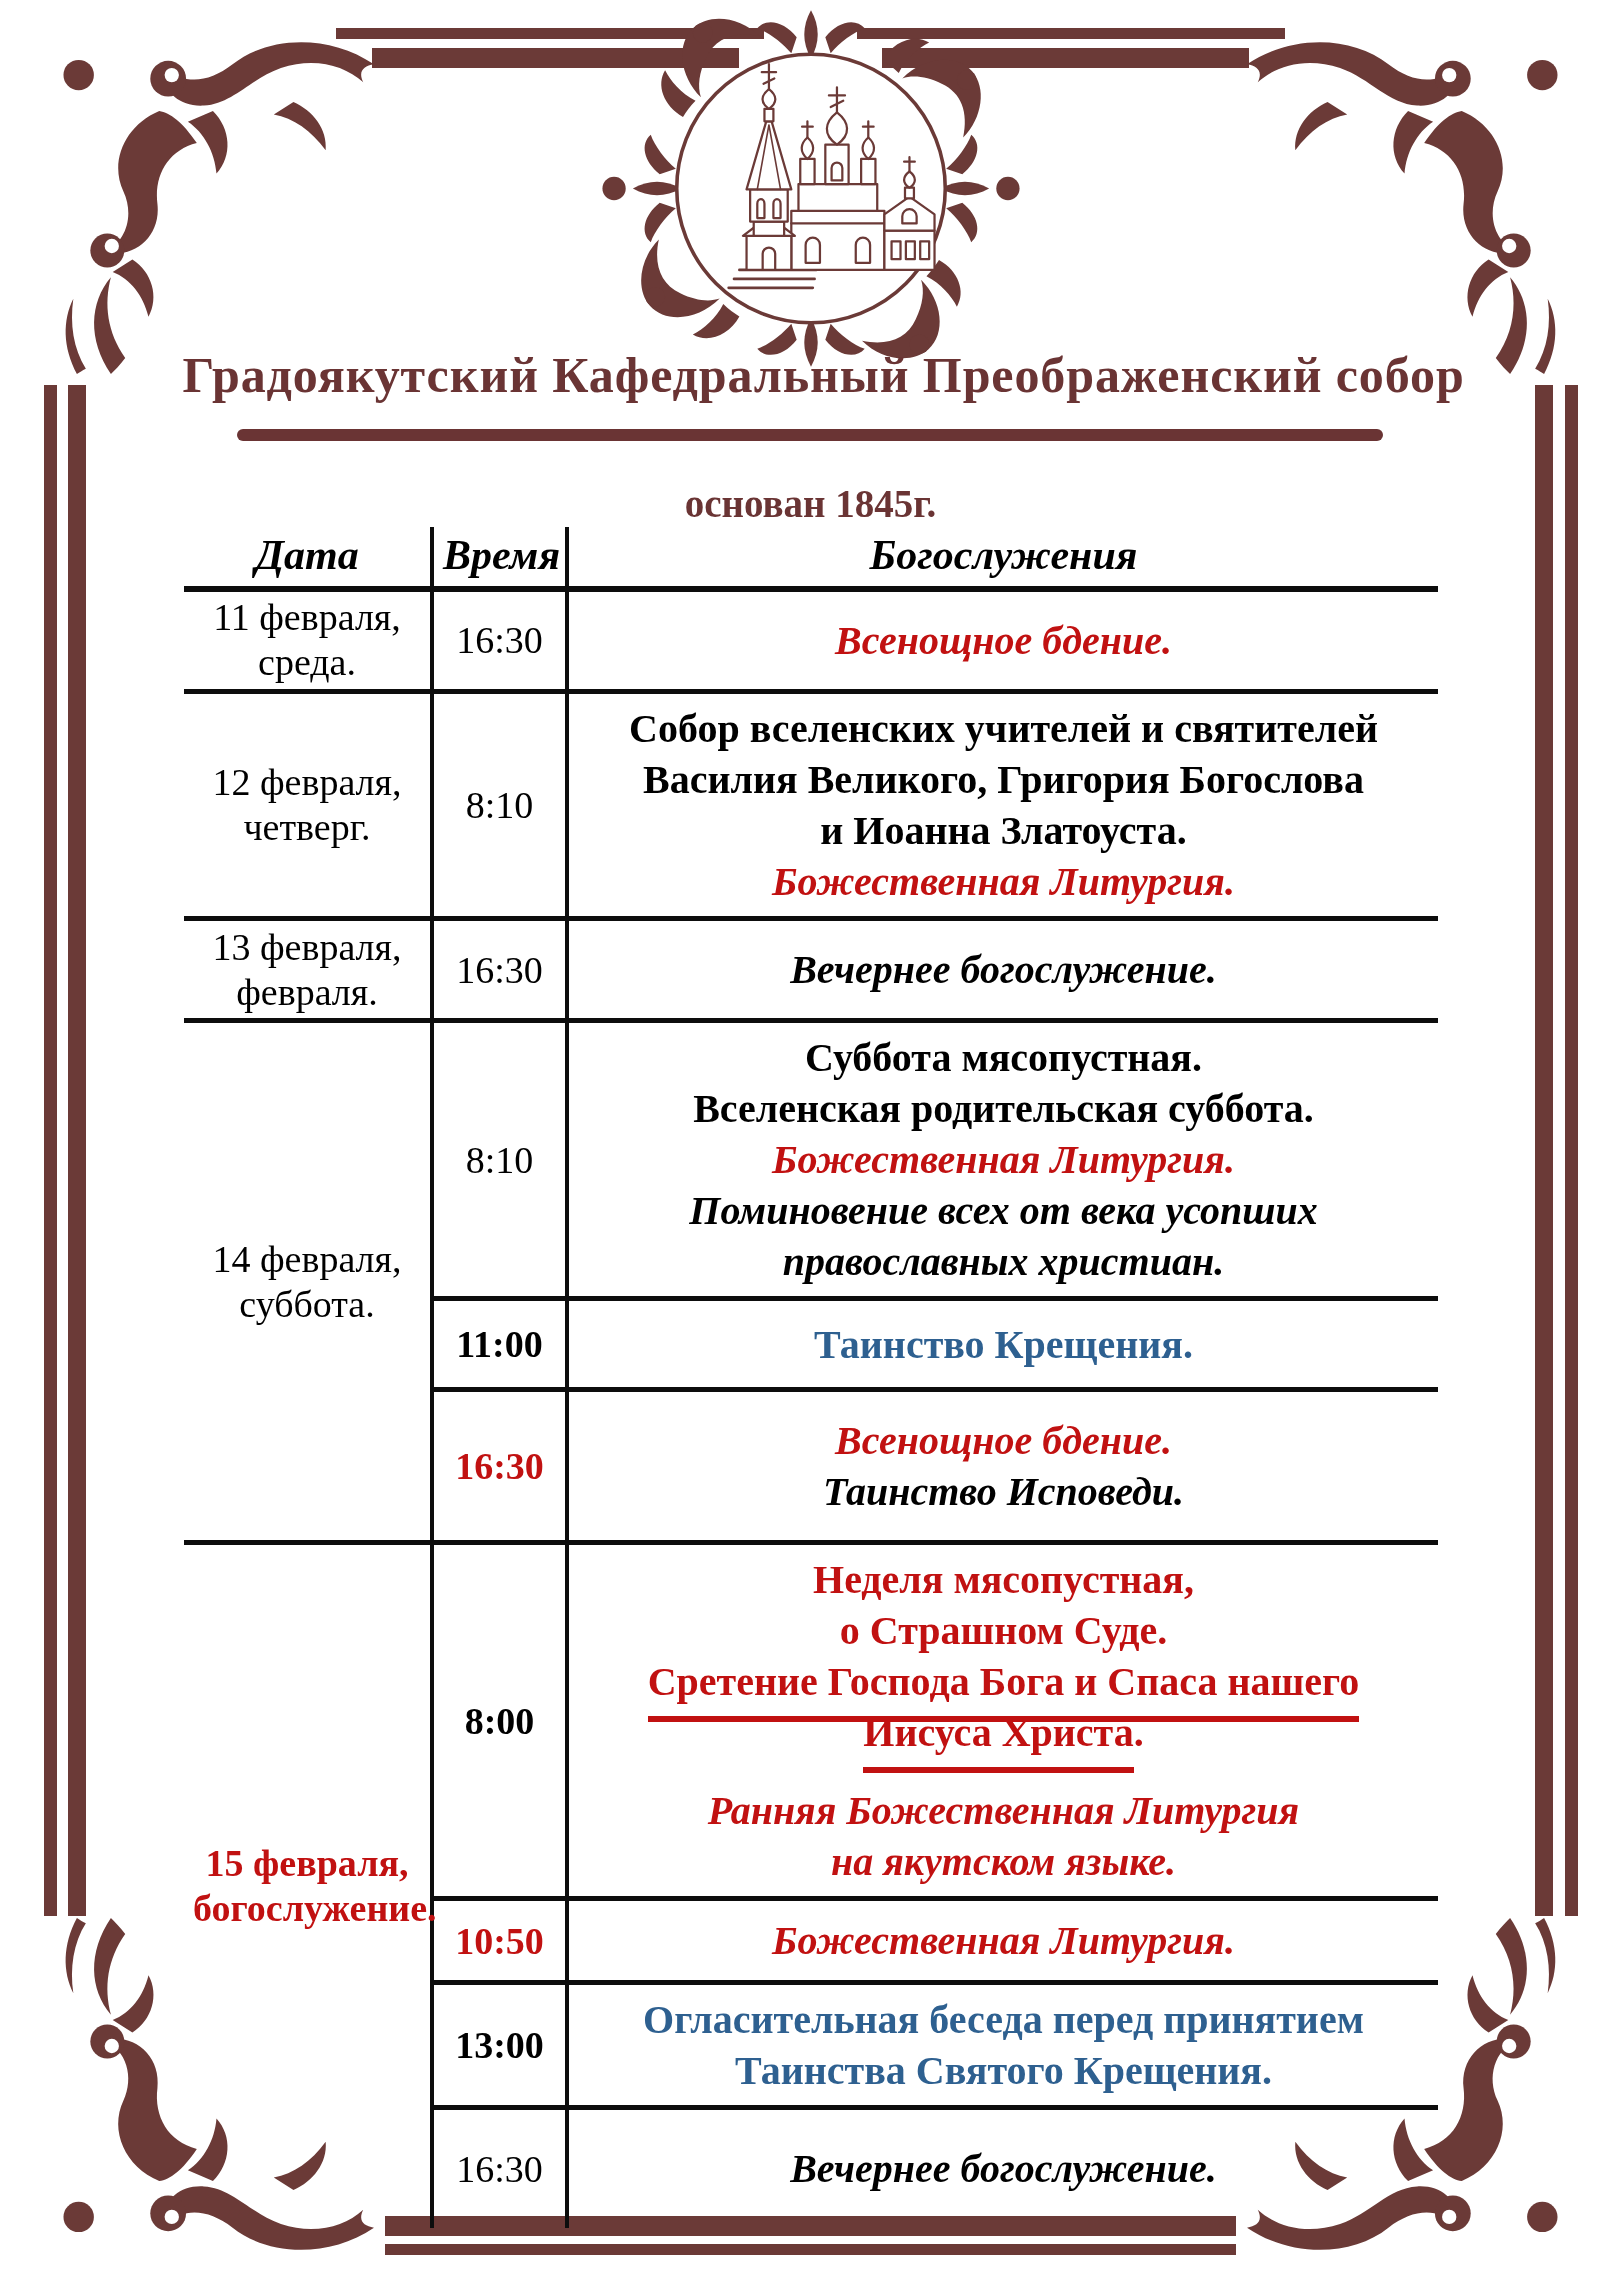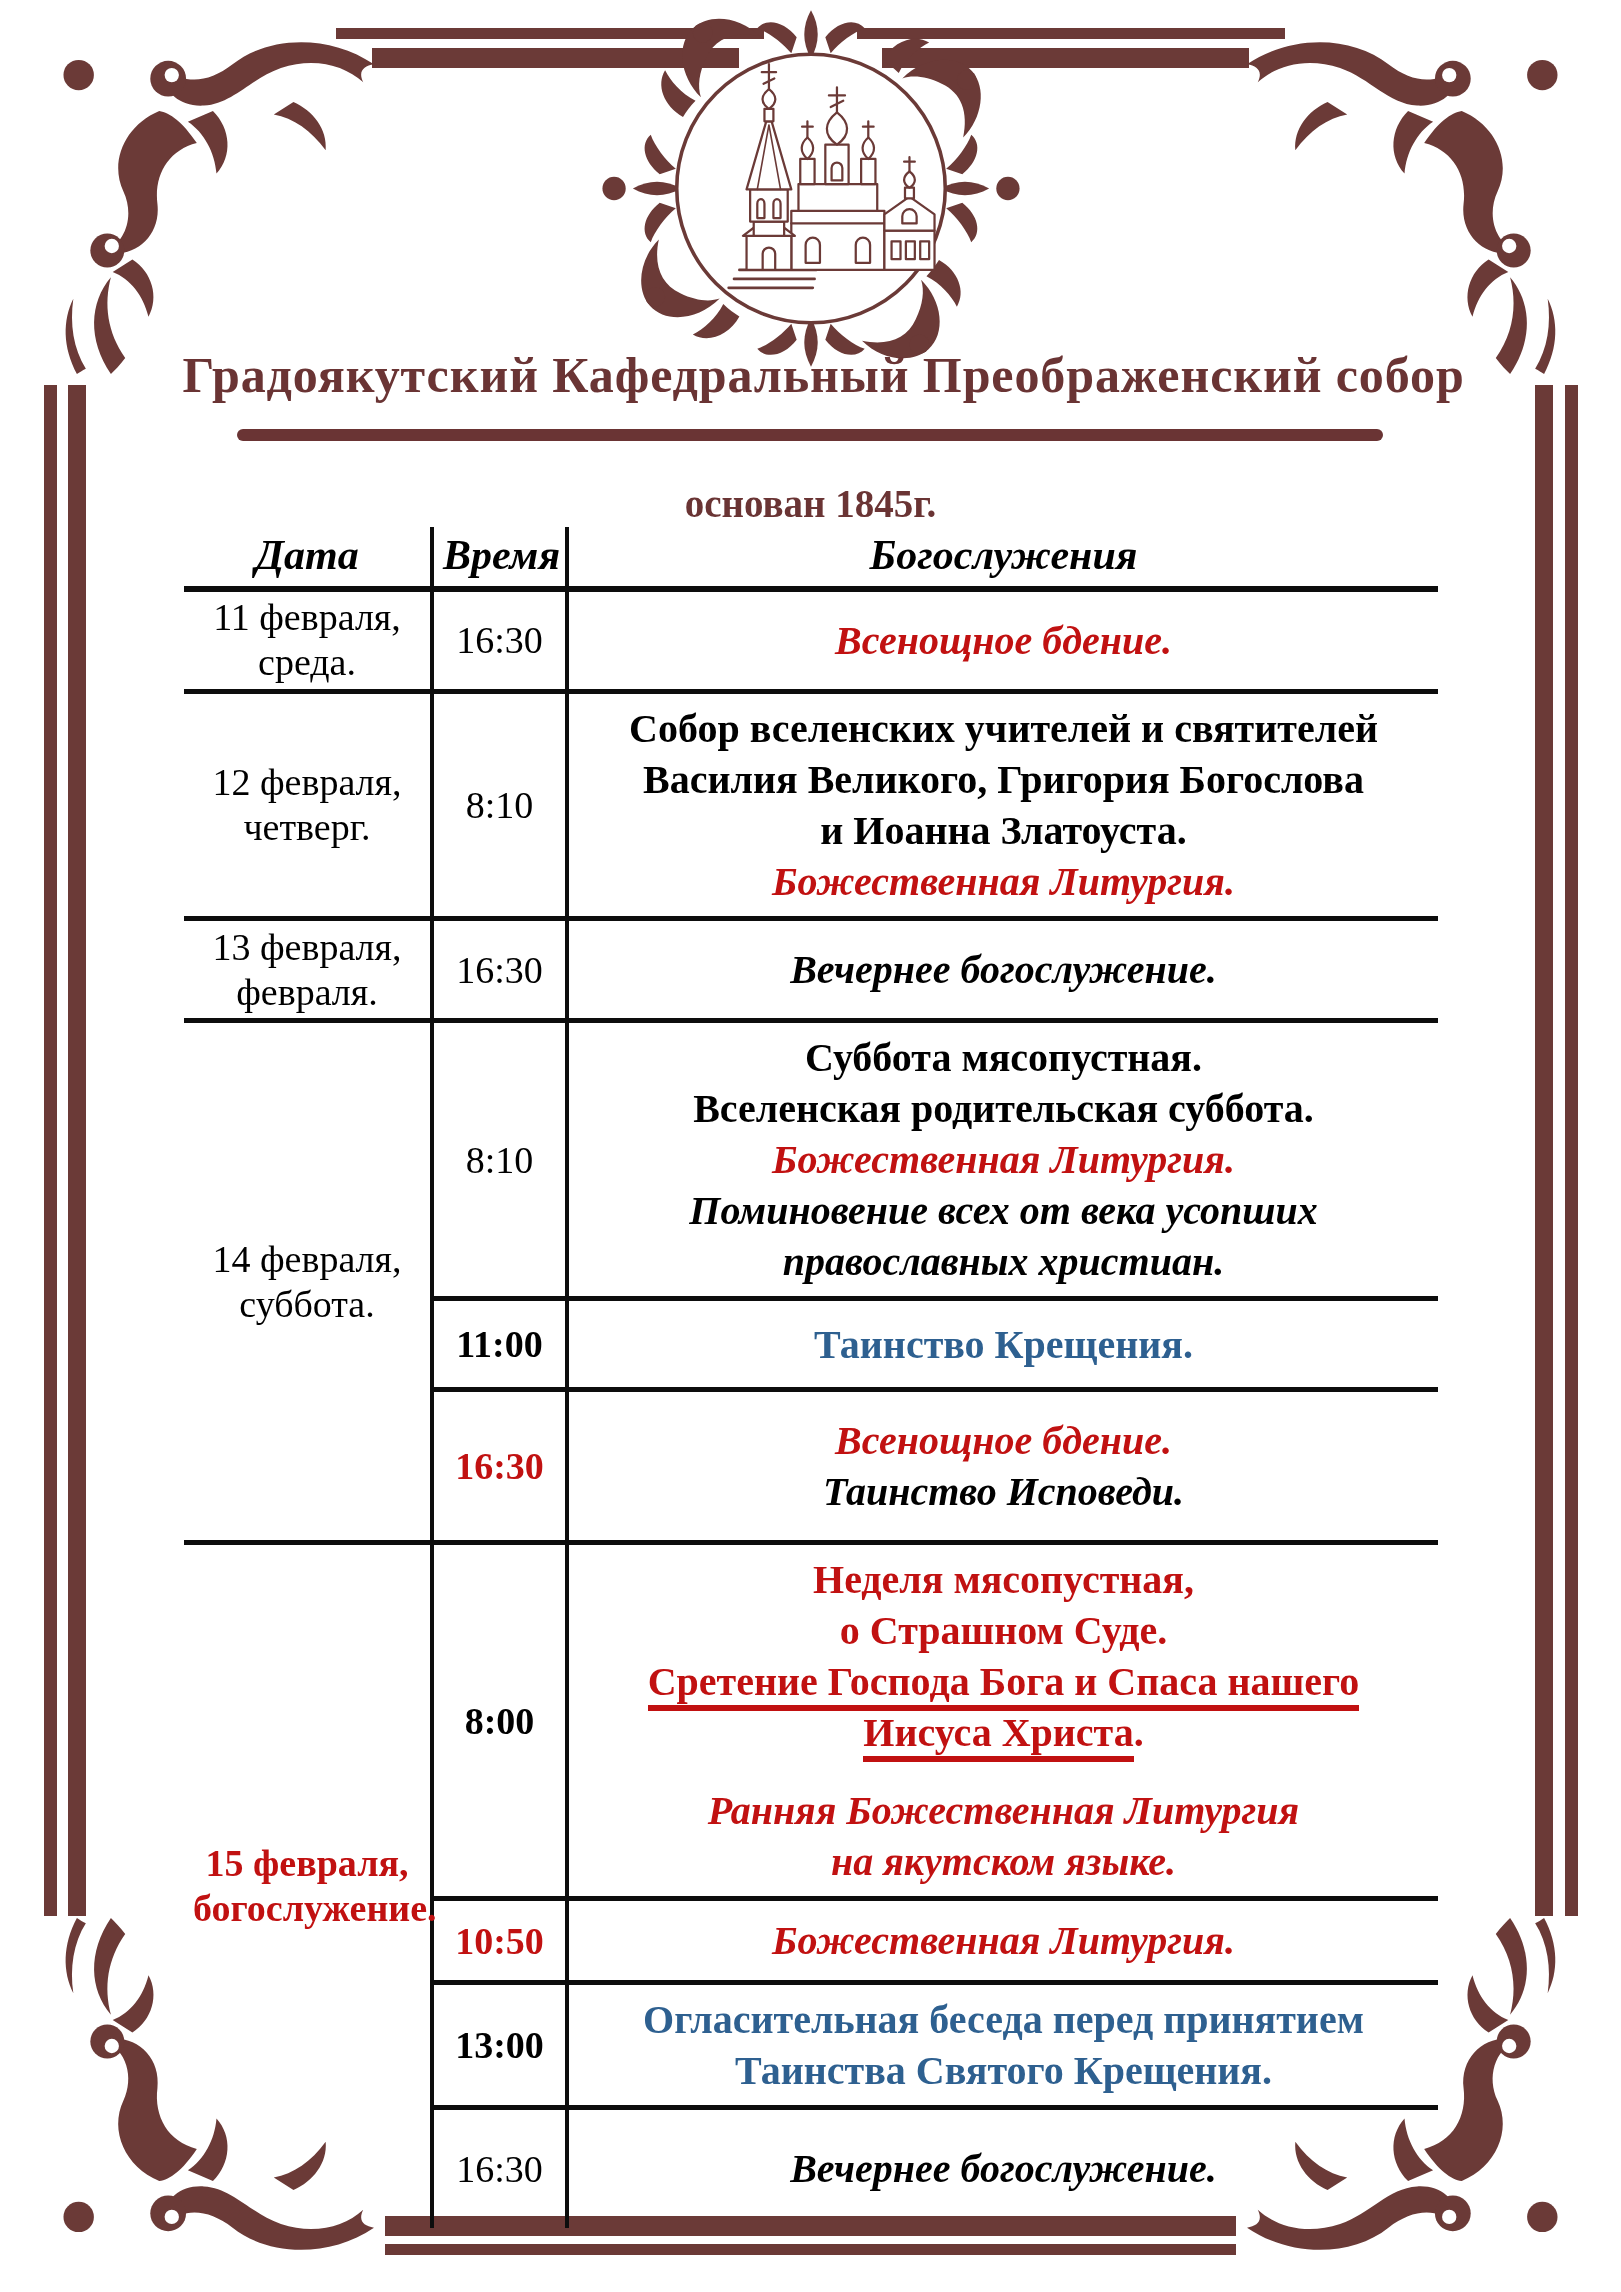"Сретение Господа Бога и Спаса" .ul { padding-bottom: 1px -> 12px }
